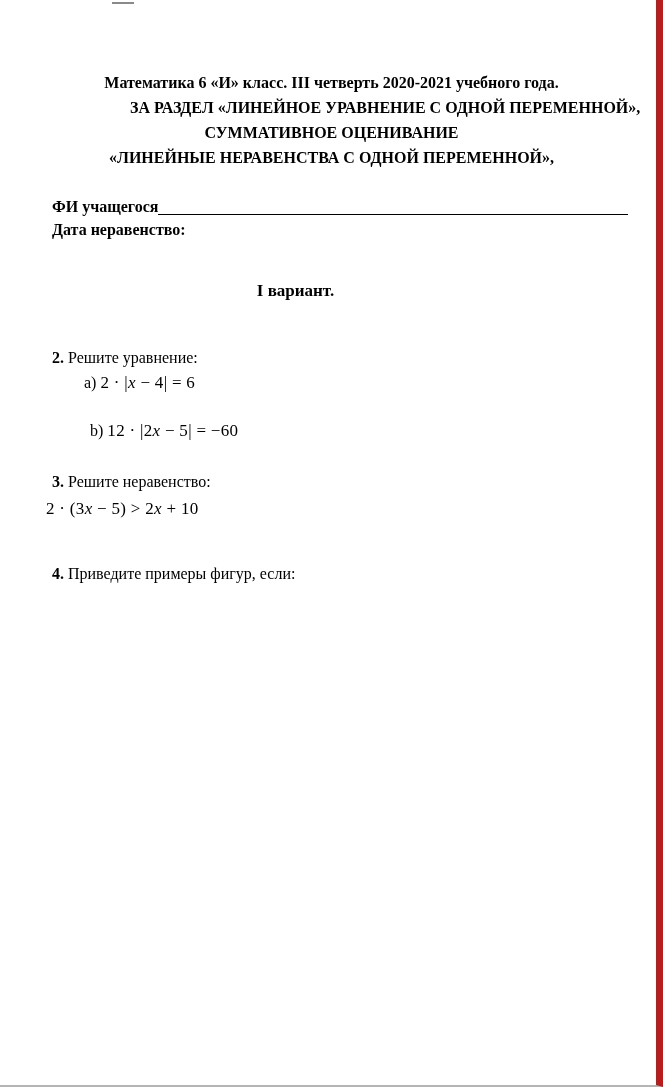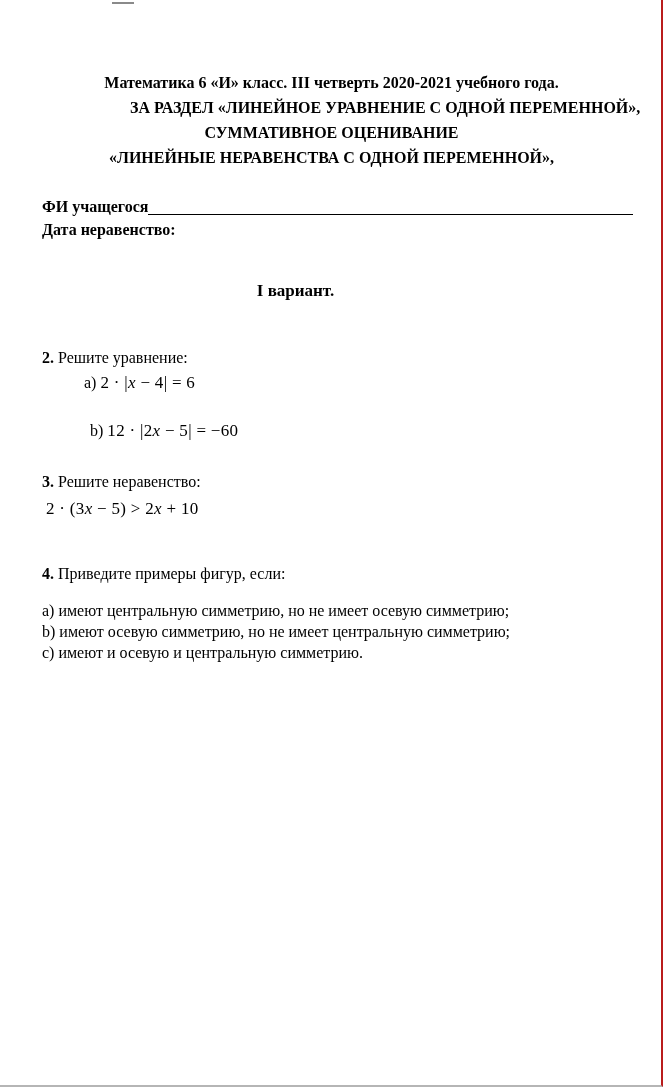"Математика 6 «И» класс. III" .page { border-right: 2px solid #b91c1c -> 7px solid #b91c1c }
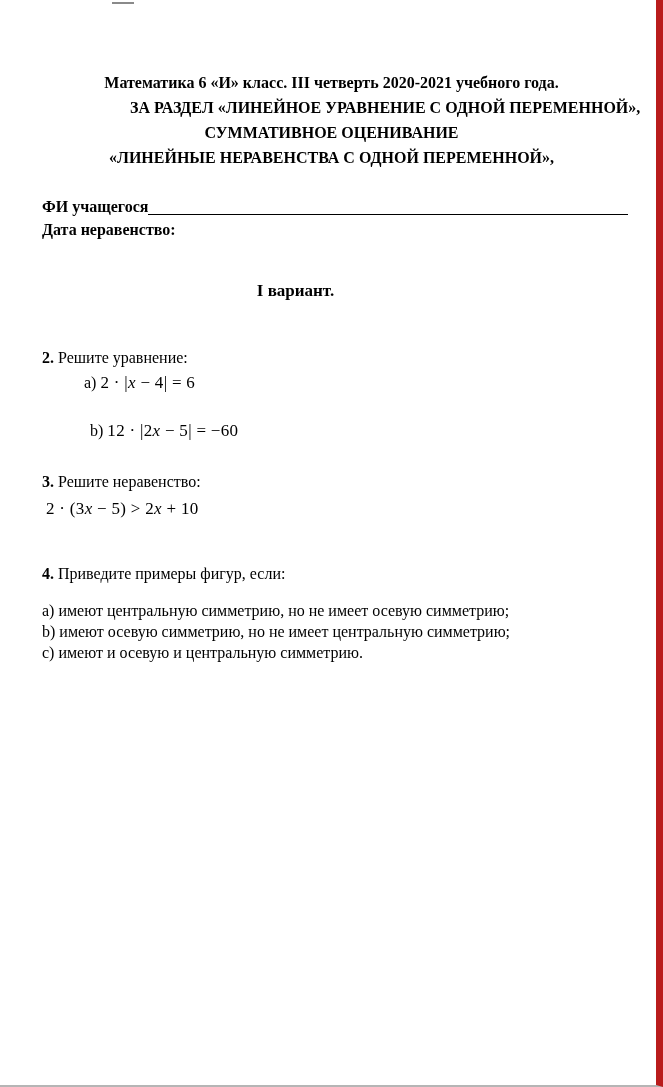"ФИ учащегося" .bold { margin-left: none -> 10px }
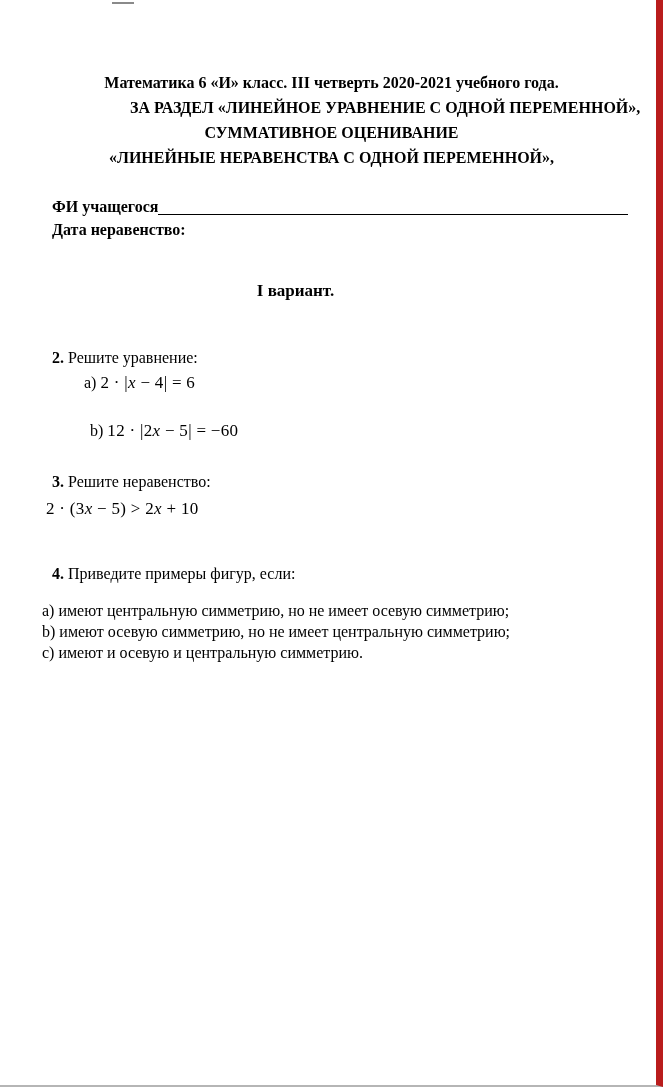"a) имеют центральную симметрию, но" div.q4list { html: <div> <div>a) имеют центральную симметрию, но не имеет осевую симметрию;</div> <div>b) имеют осевую симметрию, но не имеет центральную симметрию;</div> <div>c) имеют и осевую и центральную симметрию.</div> </div> -> none }
